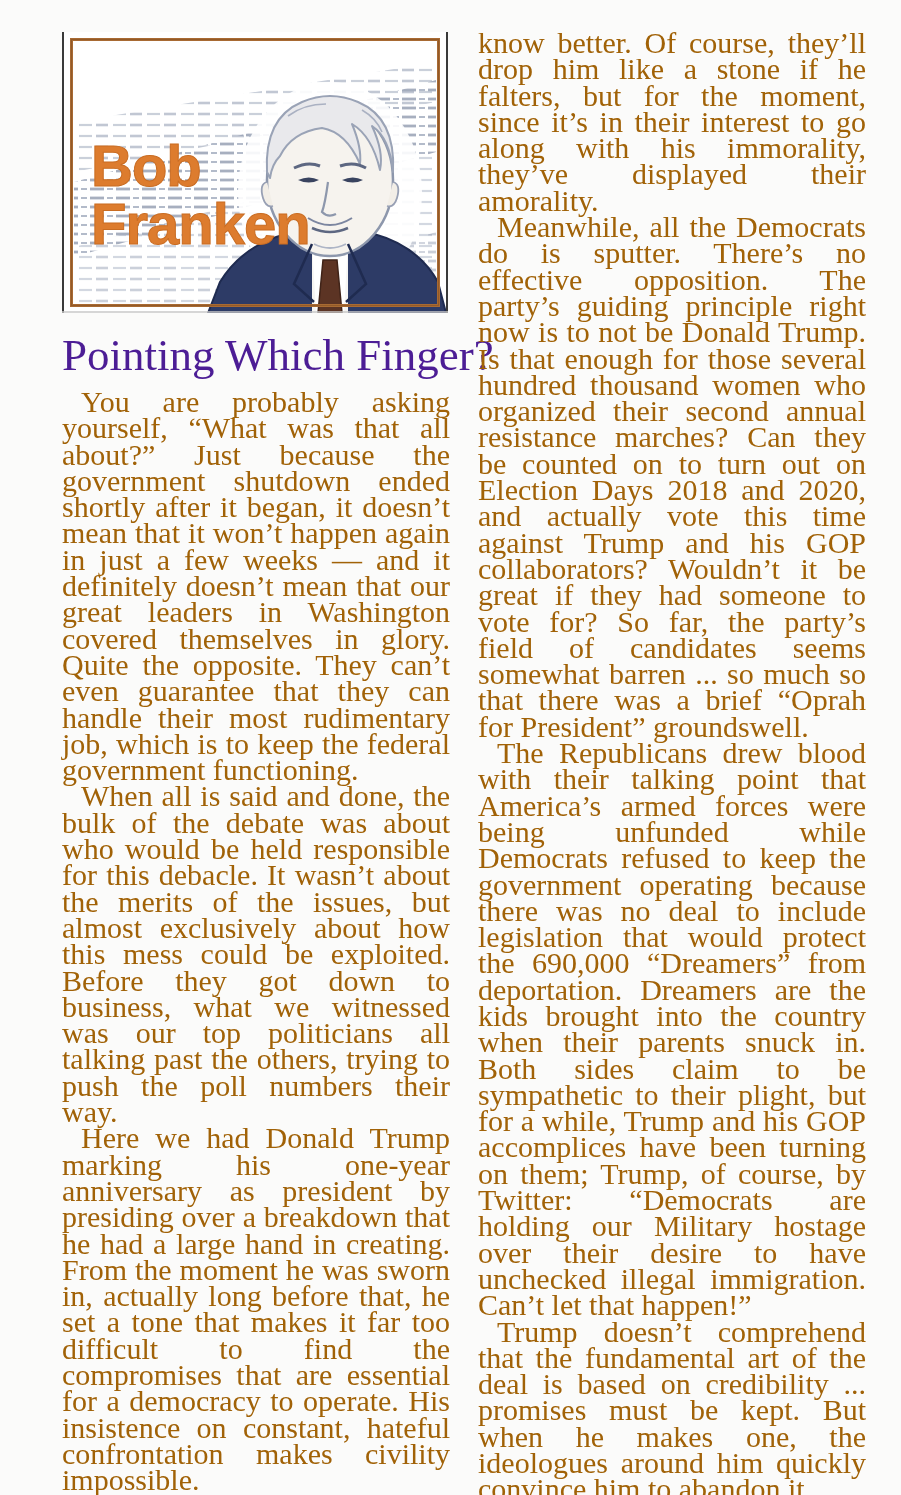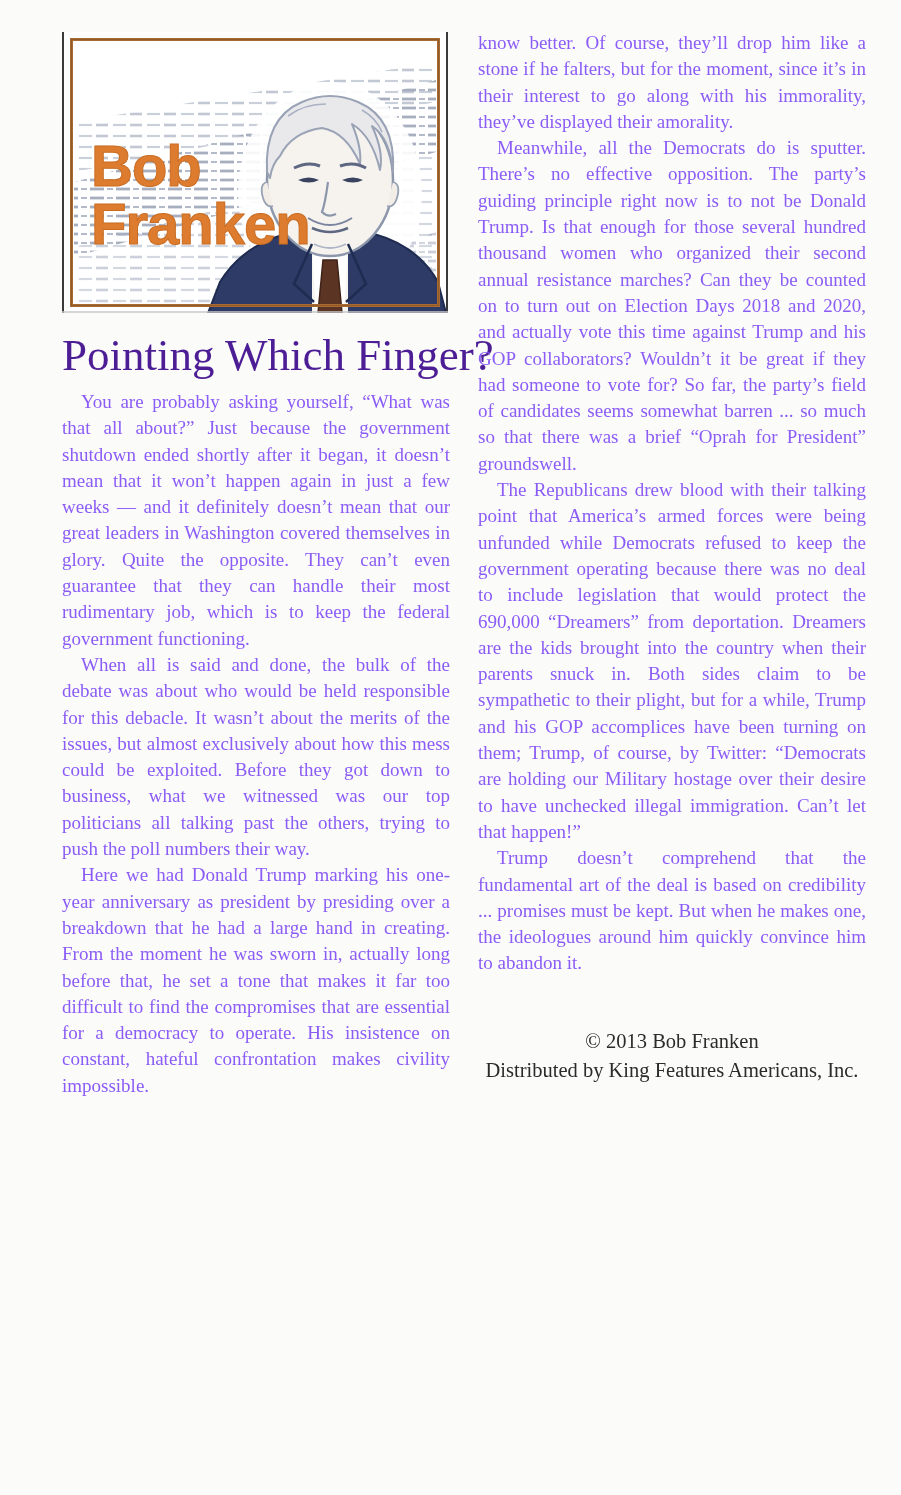"know better. Of course, they’ll" .body-text p { color: #8b5cf6 -> #a16207; font-size: 19px -> 30px }
